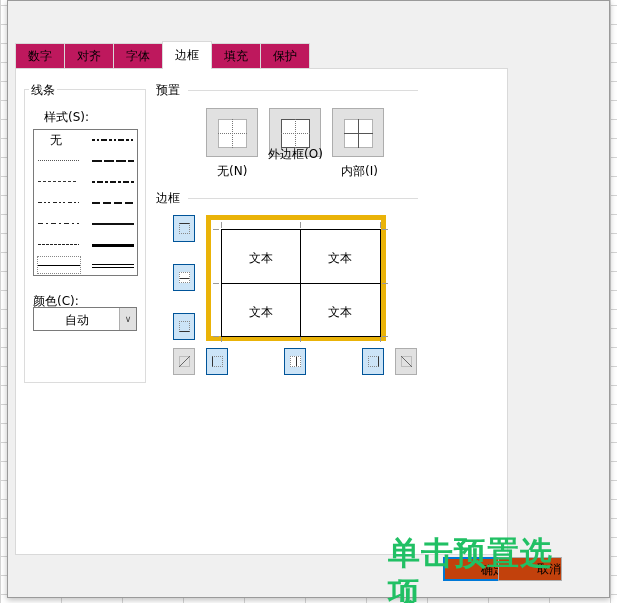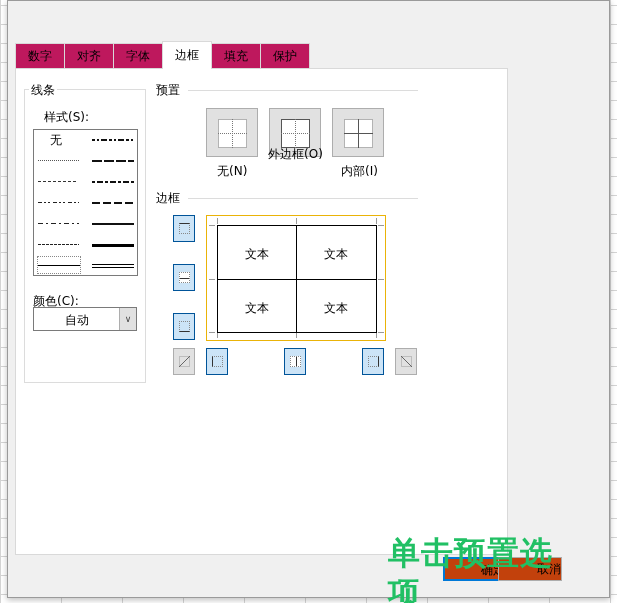"文本" .preview { border: 1px solid #eab308 -> 5px solid #eab308 }
